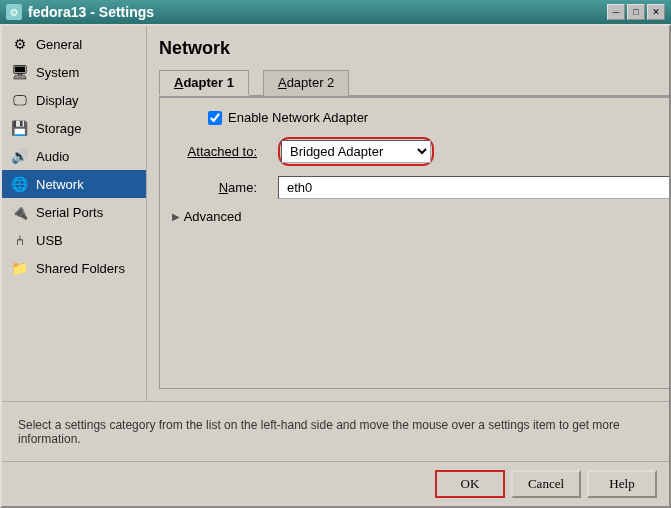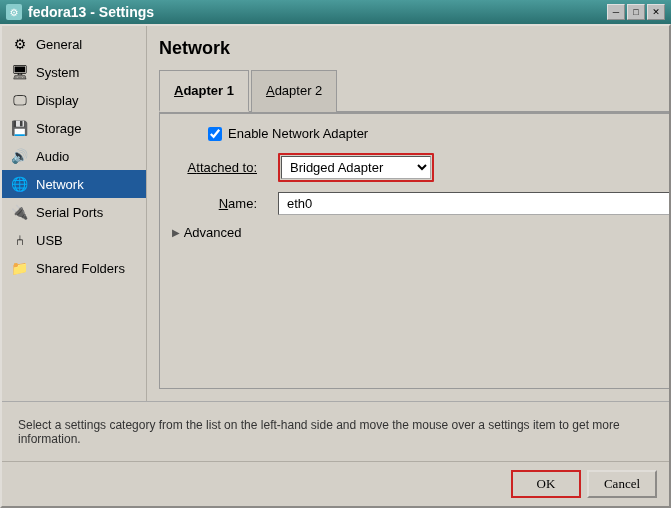"Adapter 1" .tab { margin-right: 2px -> 14px; padding: 12px 14px -> 4px 14px }
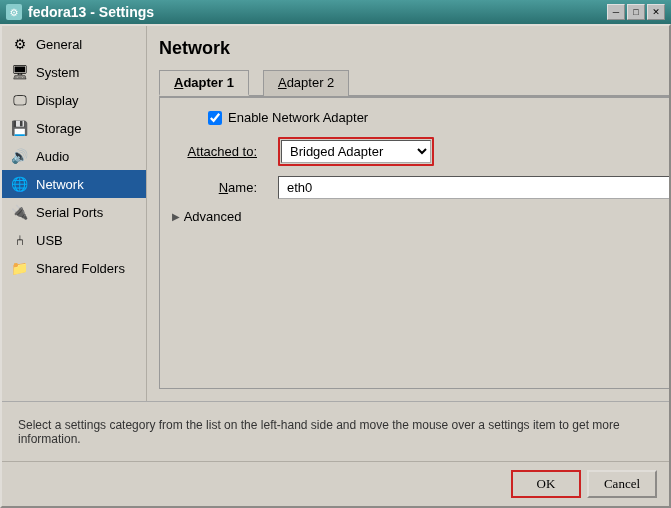"Bridged Adapter" .dropdown-highlight { border-radius: 1px -> 11px }
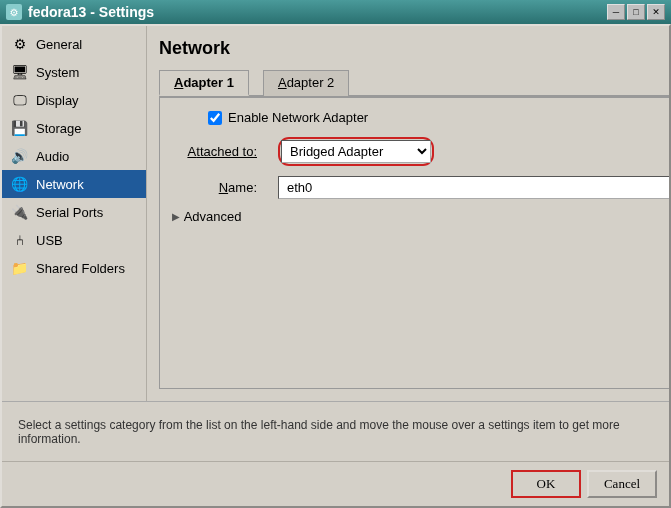"Help" button.btn { html: none -> <button> <span>Help</span> </button> }
